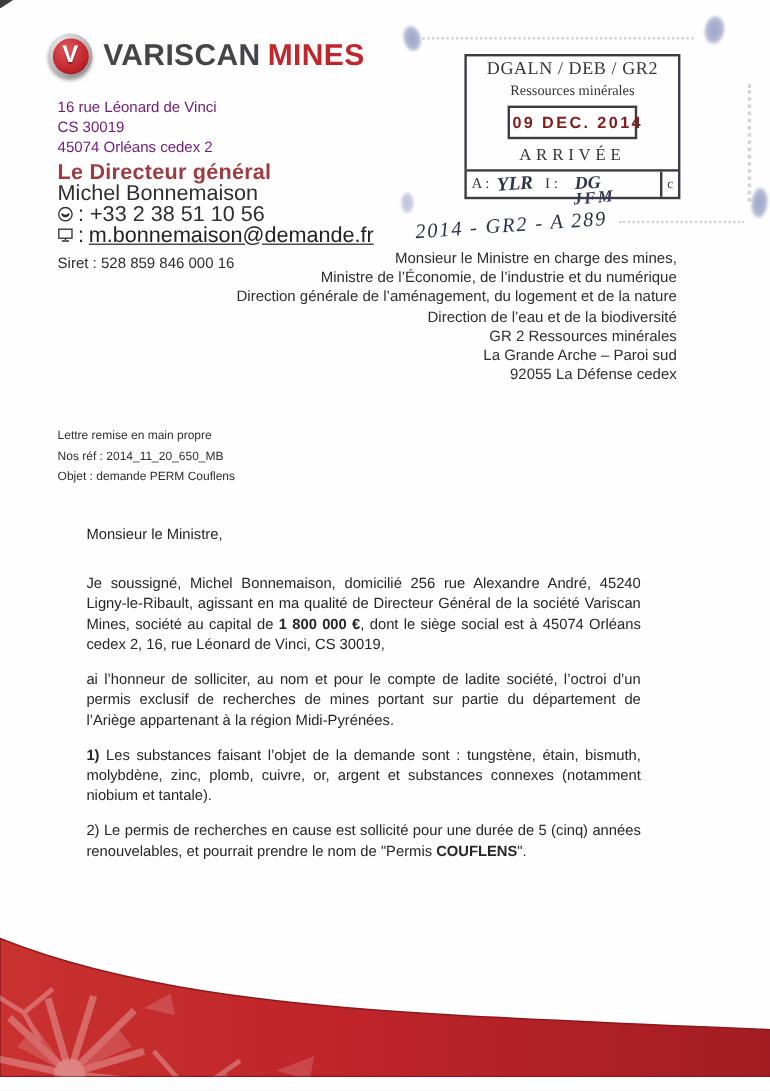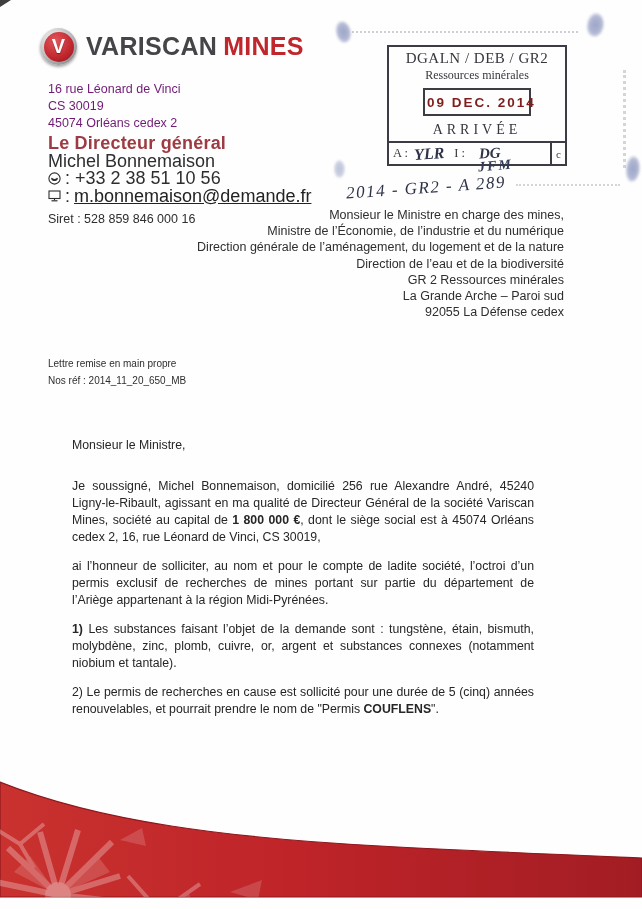"Objet : demande PERM Couflens" div { html: none -> <div>Objet : demande PERM Couflens</div> }
